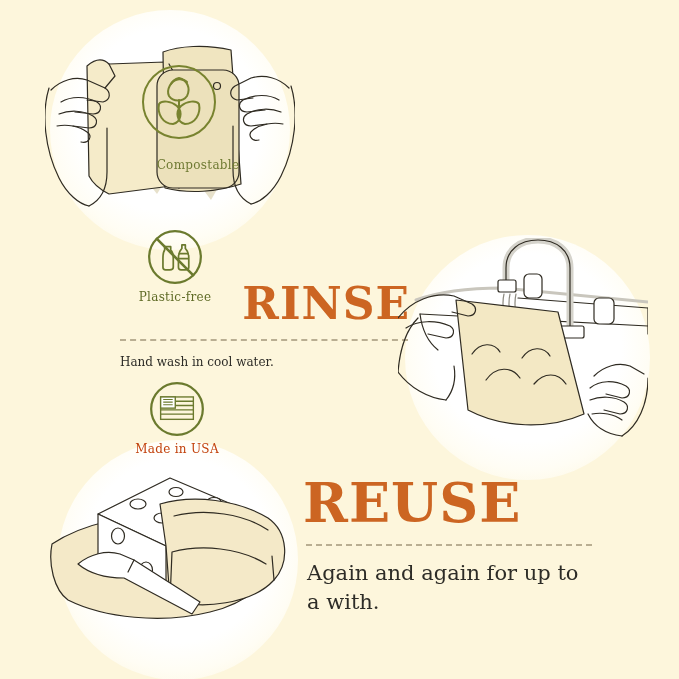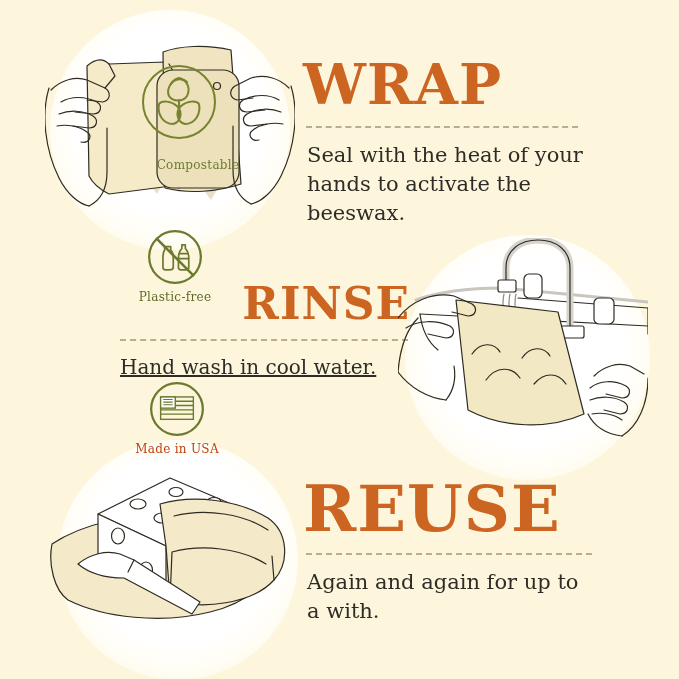"WRAP" div.block { html: <div> <h1>WRAP</h1> <div></div> <p>Seal with the heat of your hands to activate the beeswax.</p> </div> -> none }
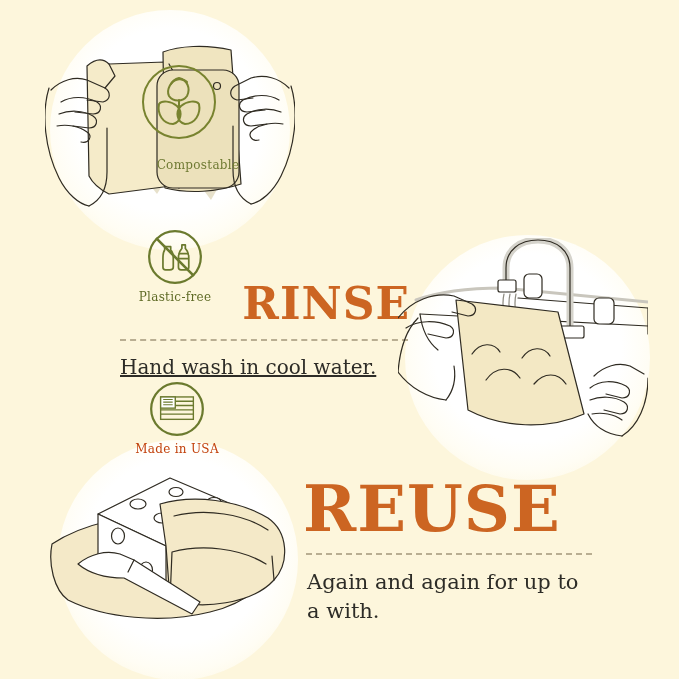"Hand wash in cool water." #block-rinse .body-text { font-size: 20px -> 12px; text-decoration: underline -> none }
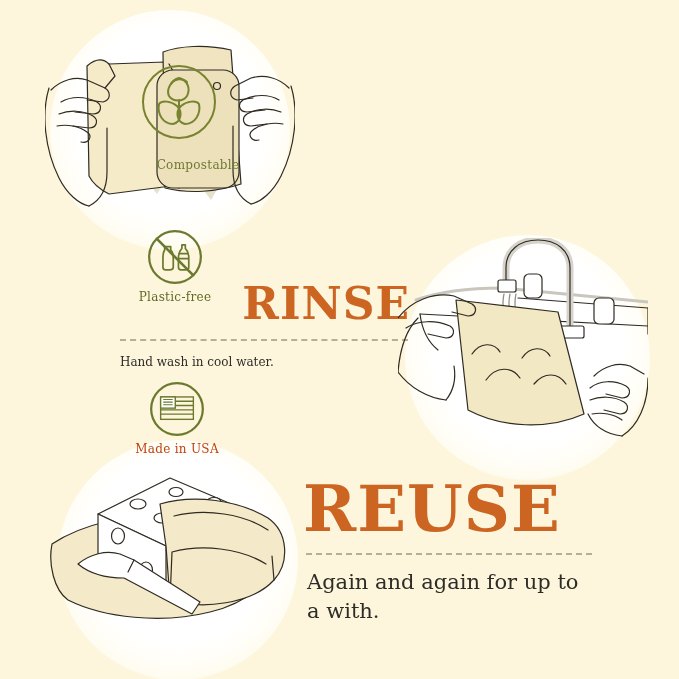"REUSE" #block-reuse .heading { font-size: 64px -> 54px }
